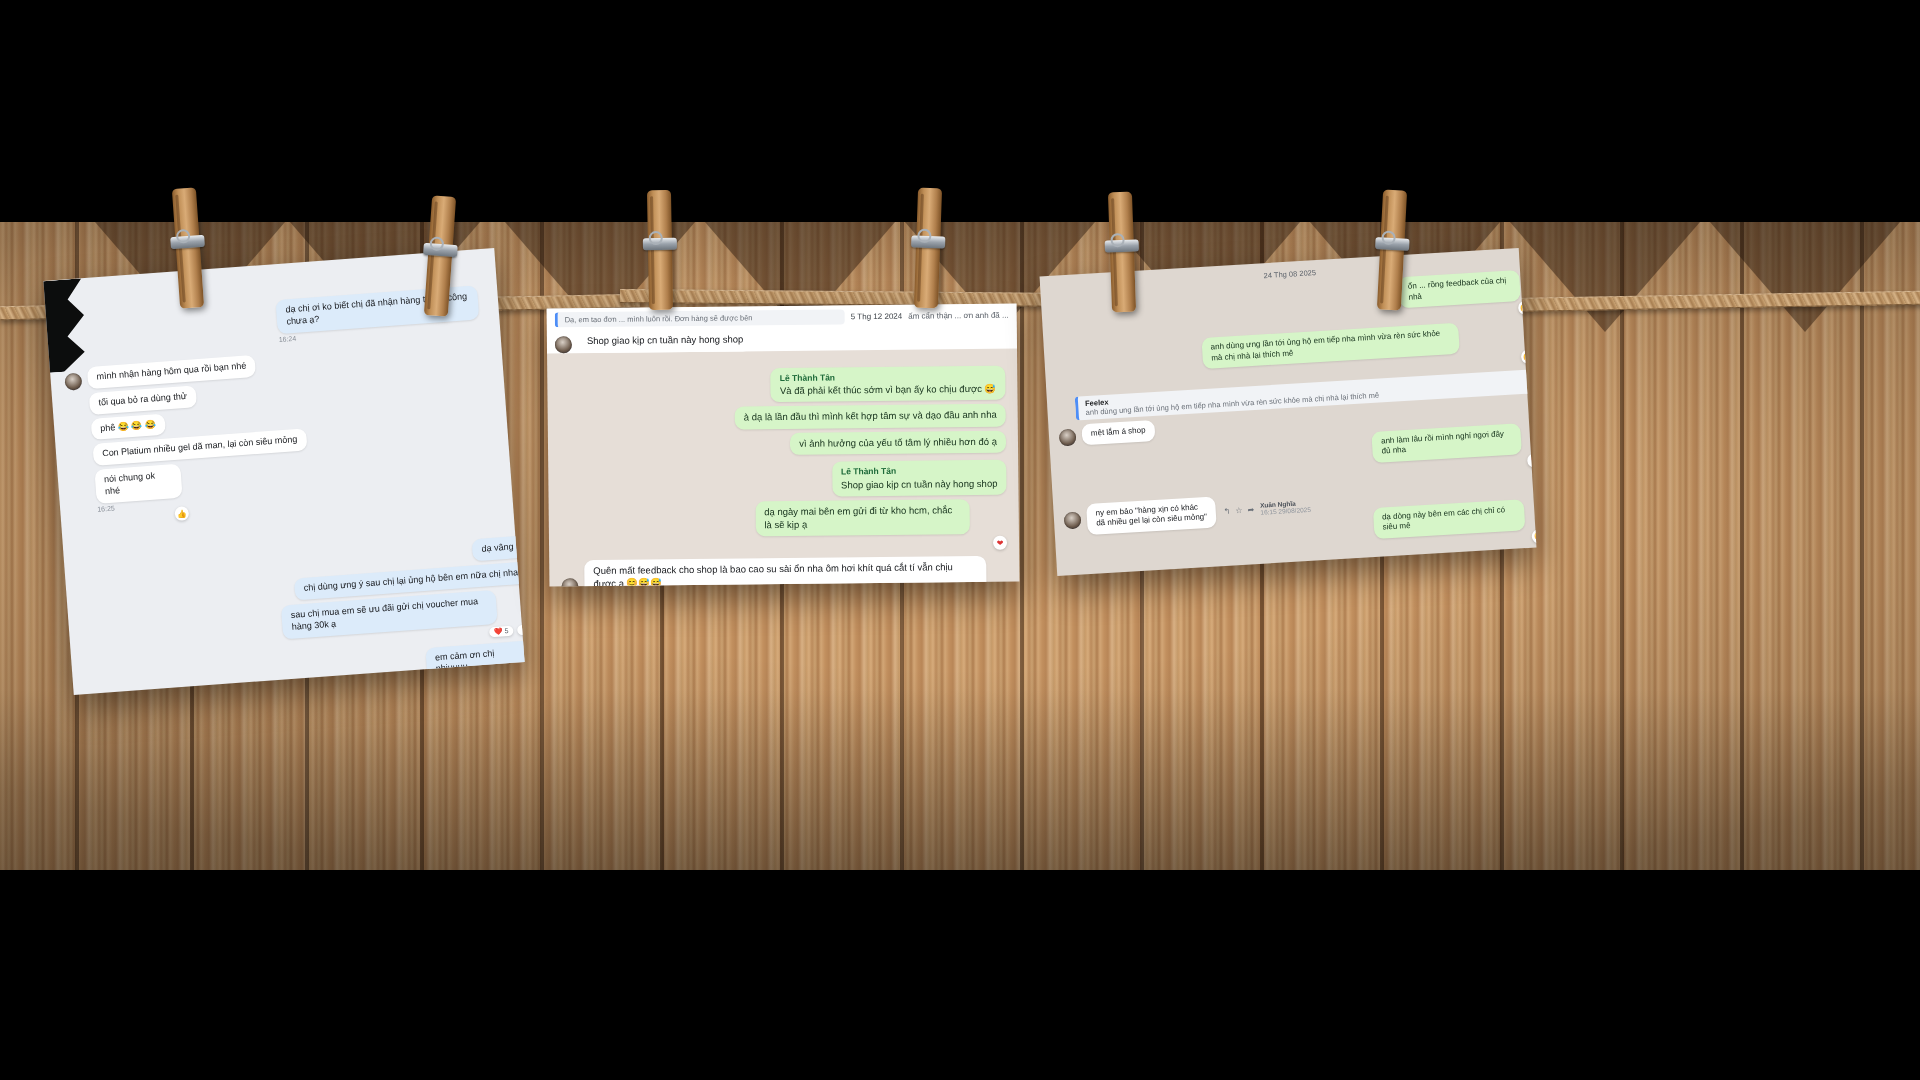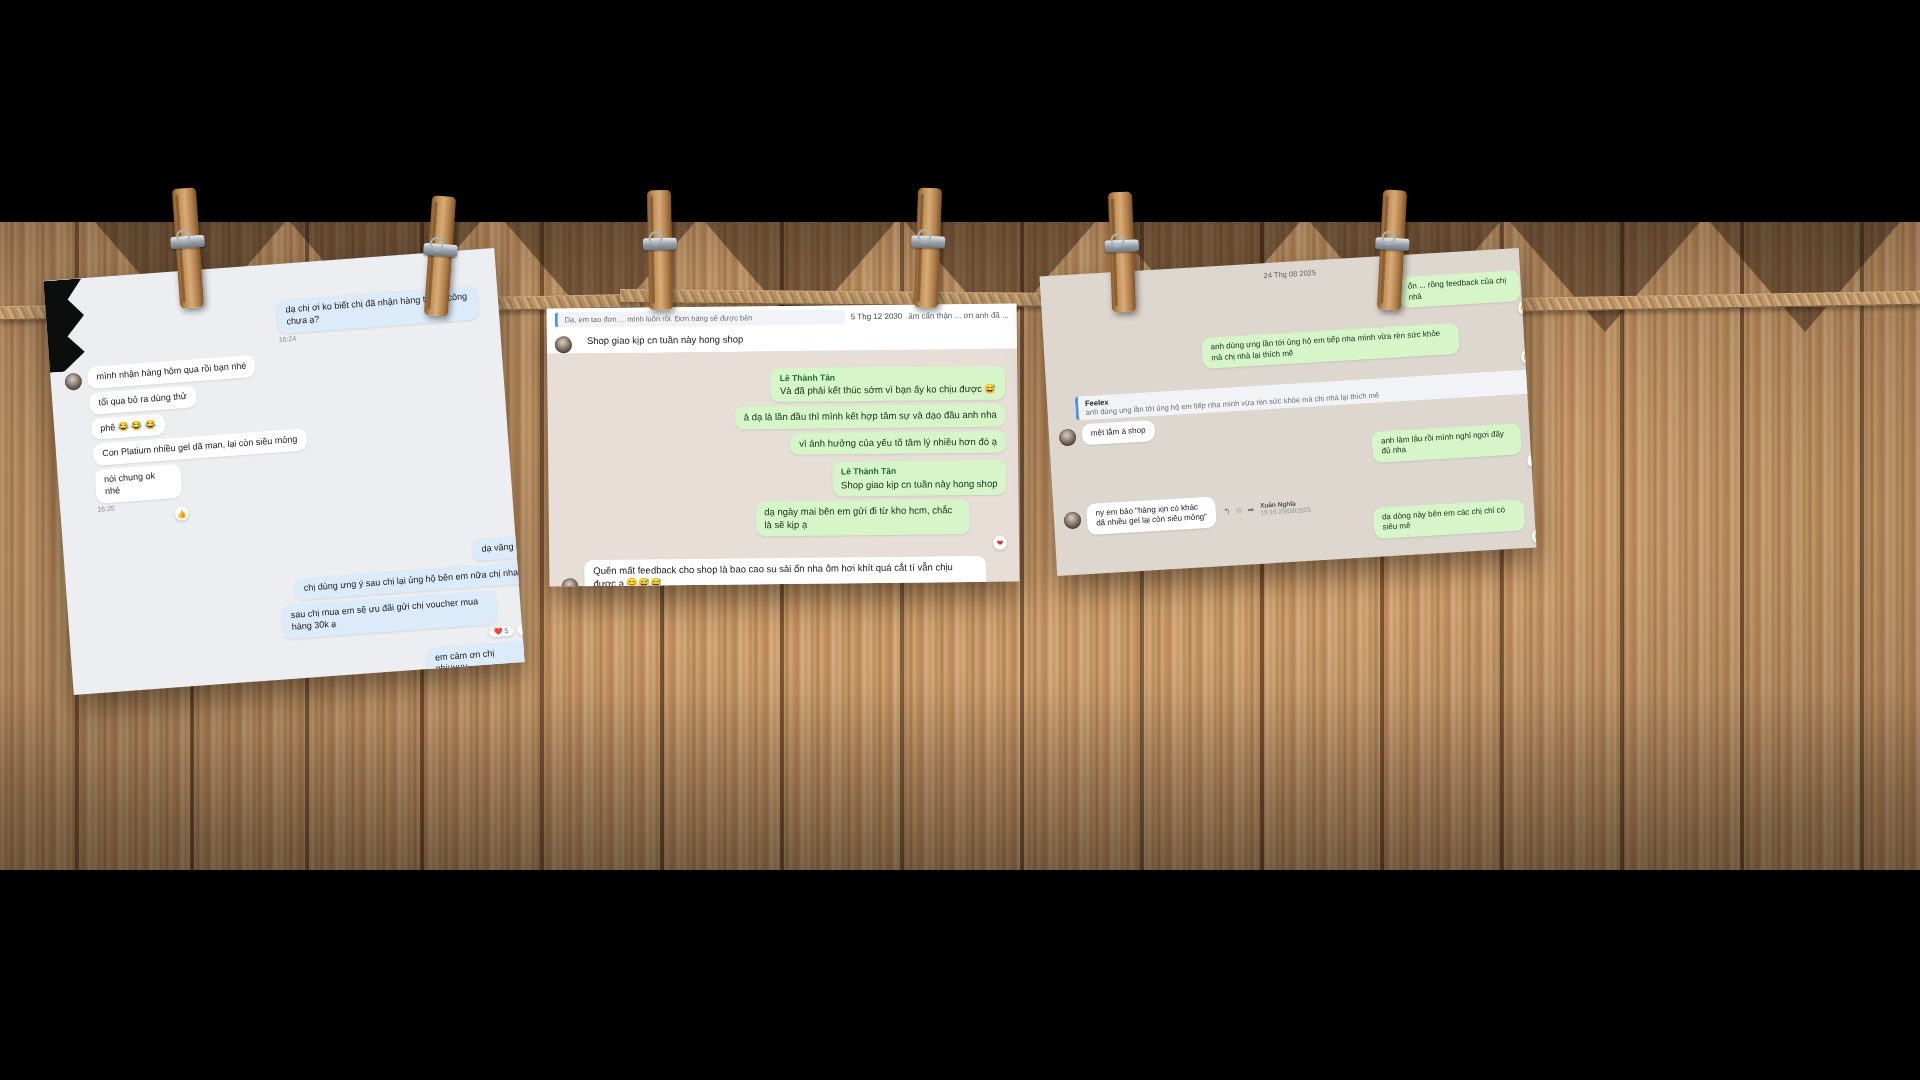"5 Thg 12 2030" span.nowrap { text: 2030 -> 2024 }
